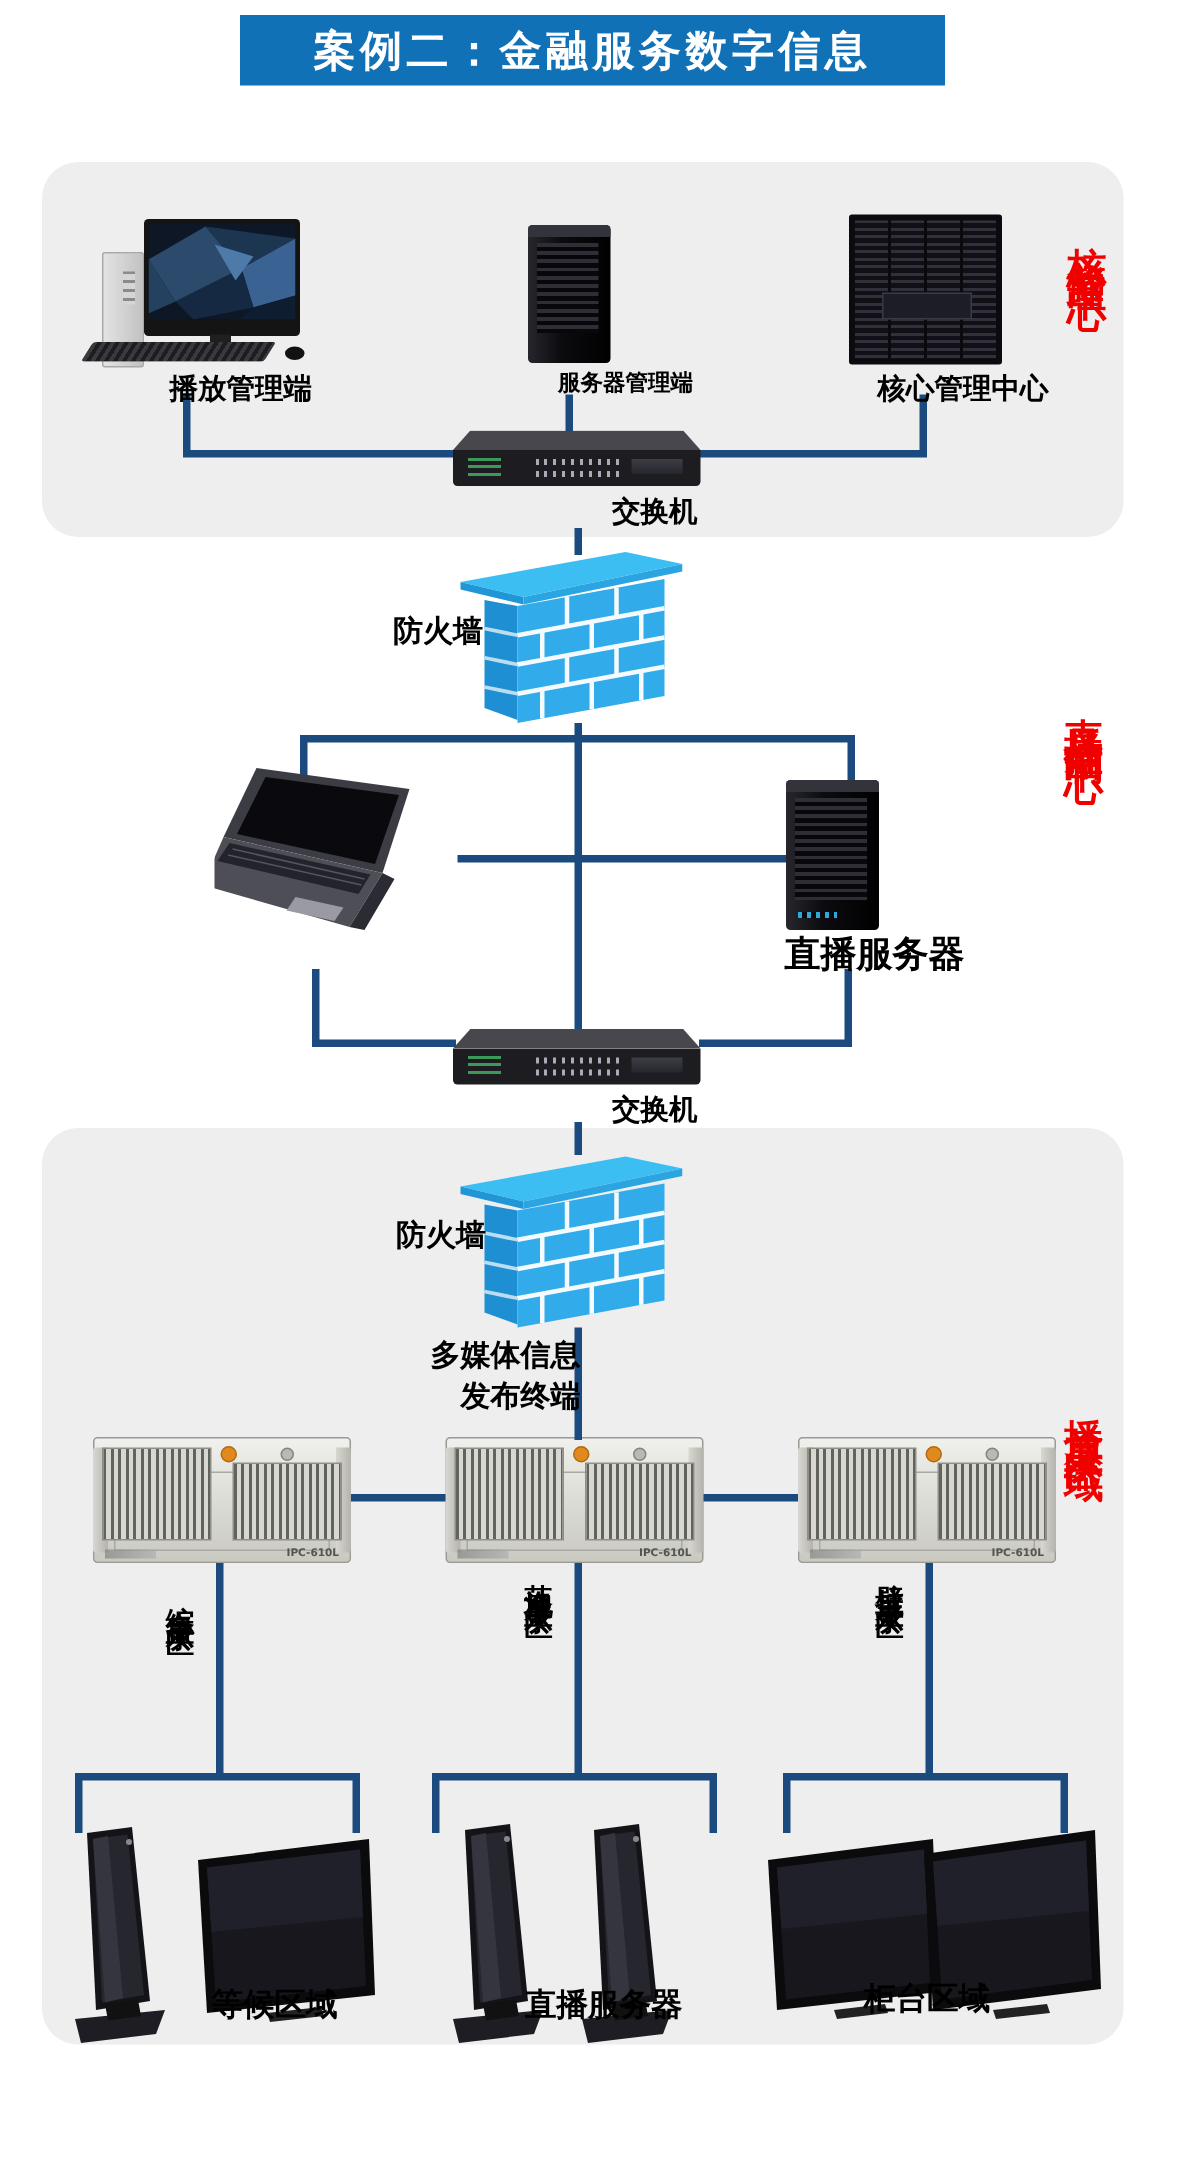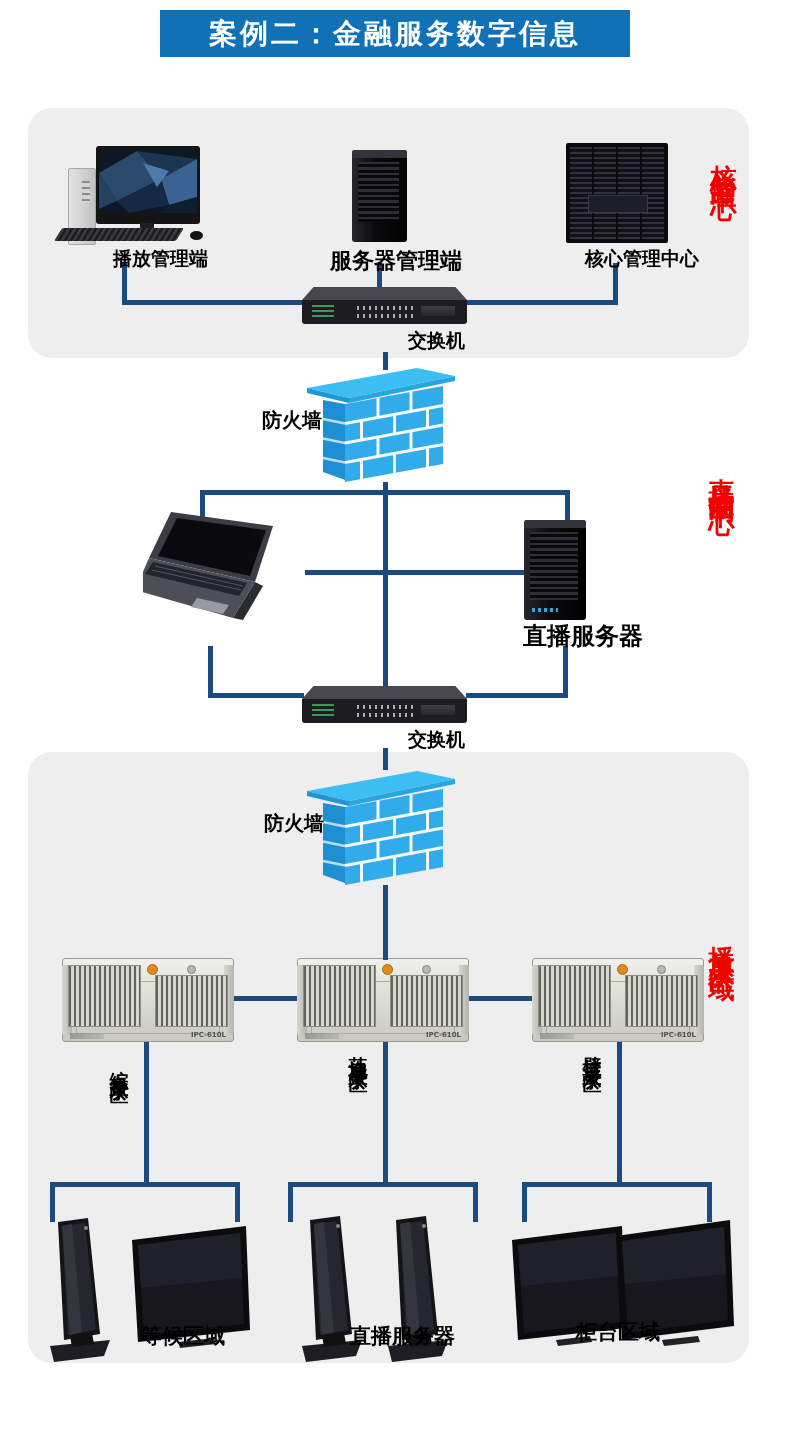"服务器管理端" div.lbl { font-size: 22px -> 15px }
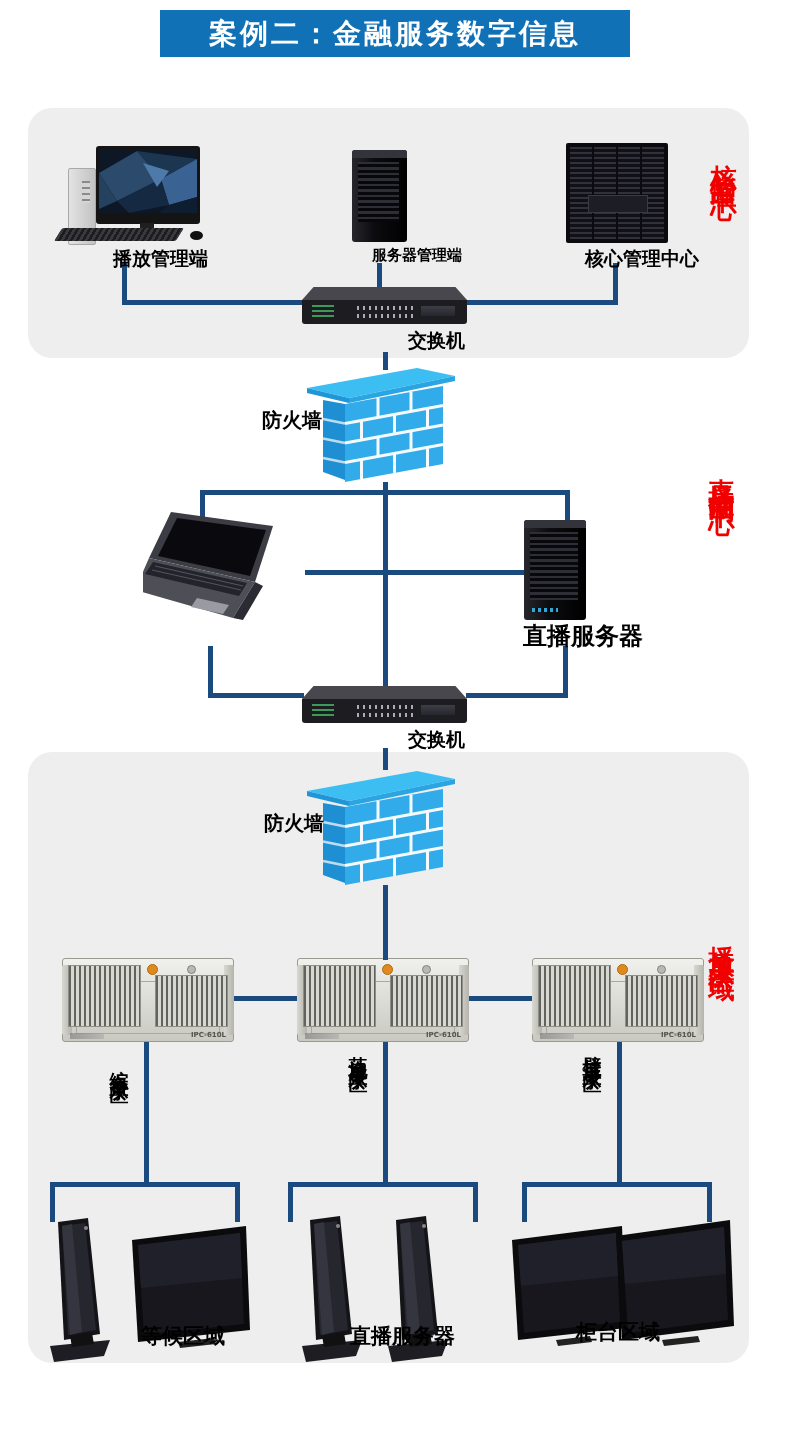"多媒体信息" div.lbl { html: none -> <div> <div>多媒体信息</div> <div>发布终端</div> </div> }
